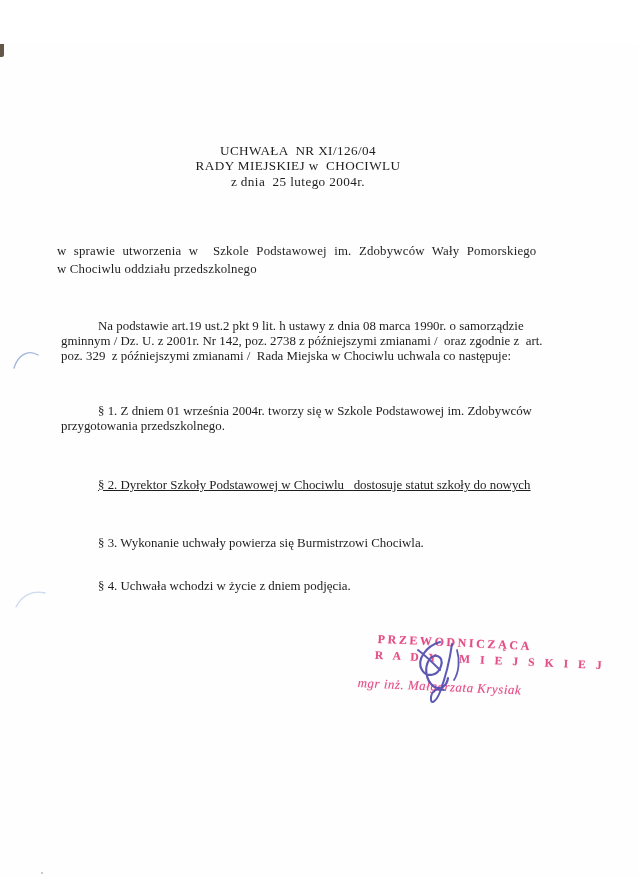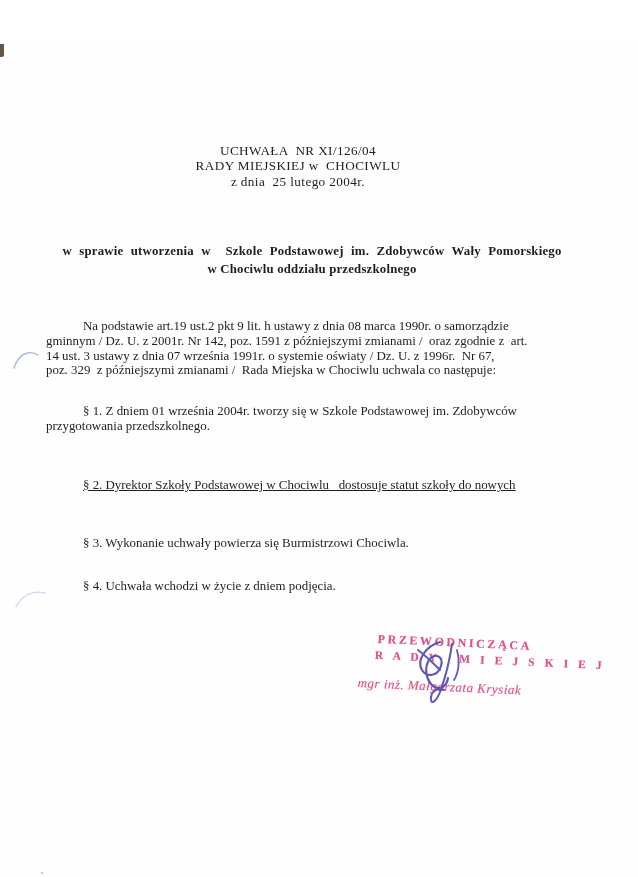"w sprawie utworzenia w Szkole" .subject-block { font-weight: 700 -> 400; text-align: center -> none }
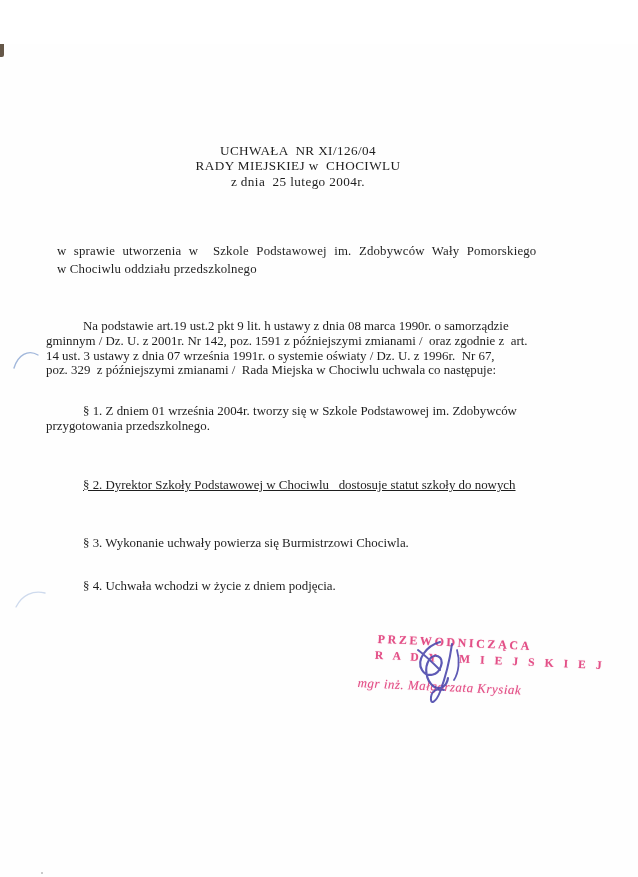"Na podstawie art.19 ust.2 pkt" .body-text { left: 46px -> 61px }
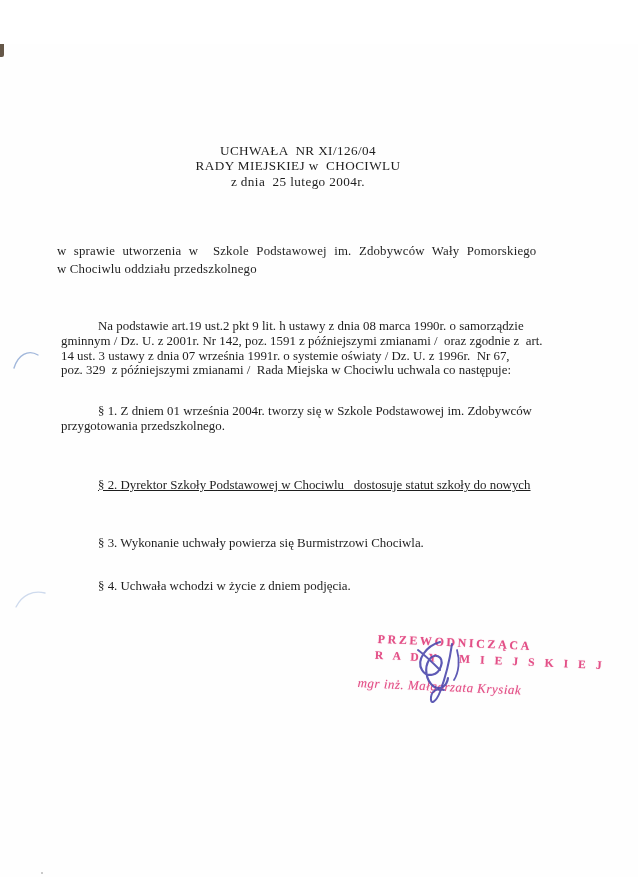"gminnym / Dz. U. z" div.line { text: 1591 -> 2738 }
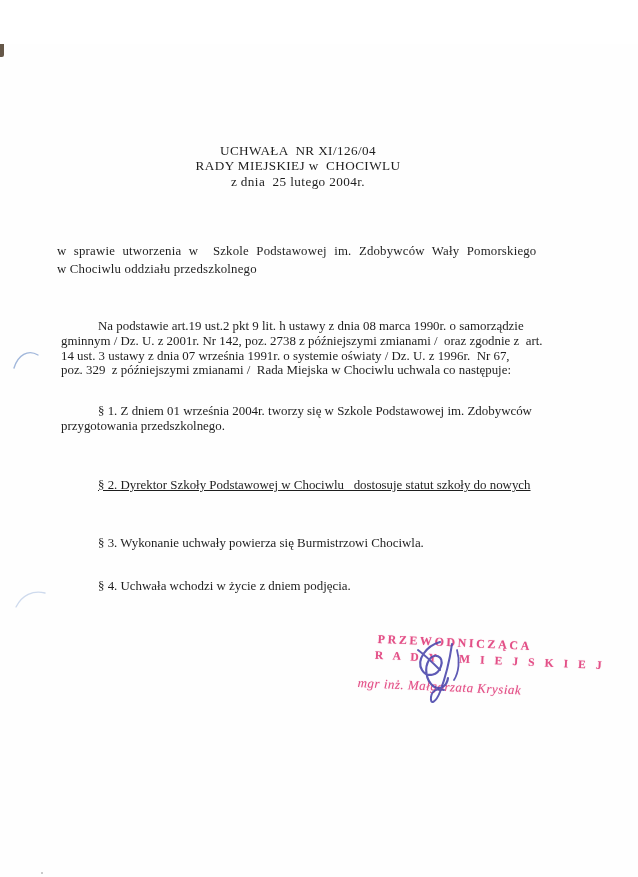"14 ust. 3 ustawy z" div.line { html: <div>14 ust. 3 ustawy z dnia 07 września 1991r. o systemie oświaty / Dz. U. z 1996r. Nr 67,</div> -> none }
